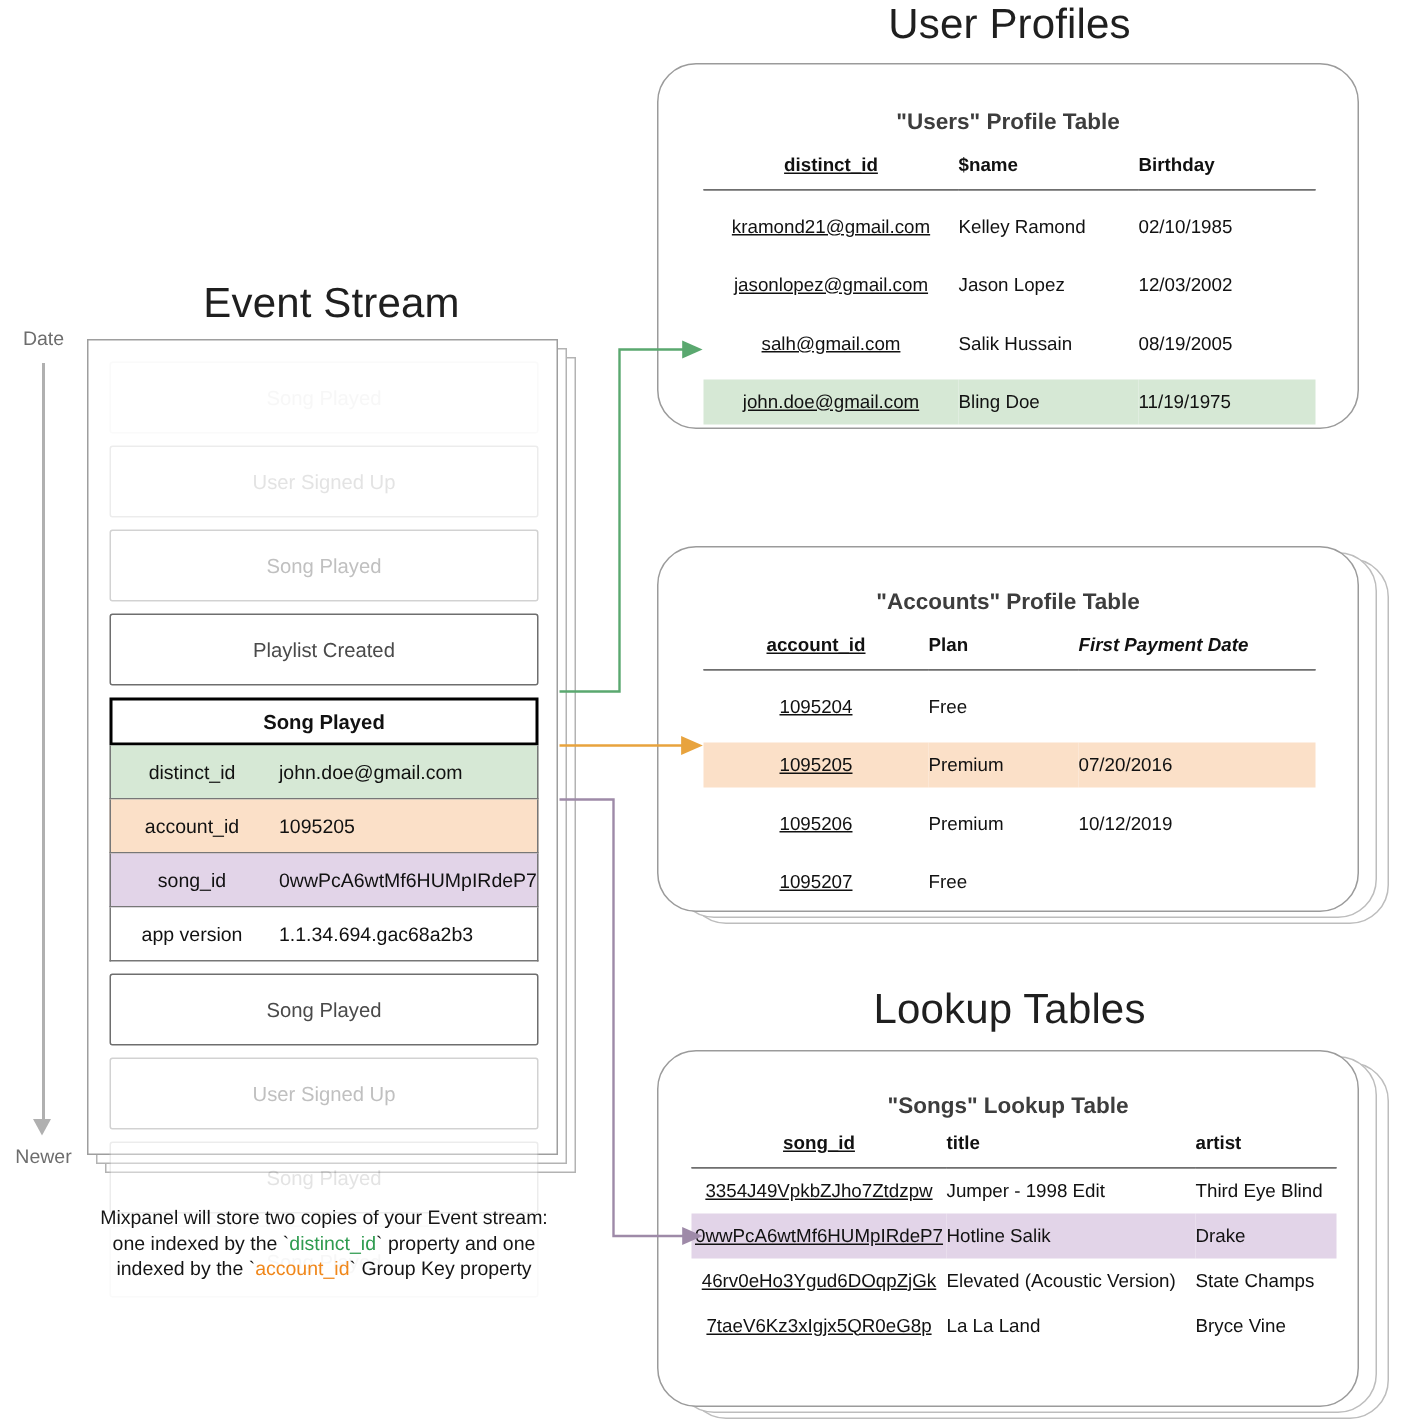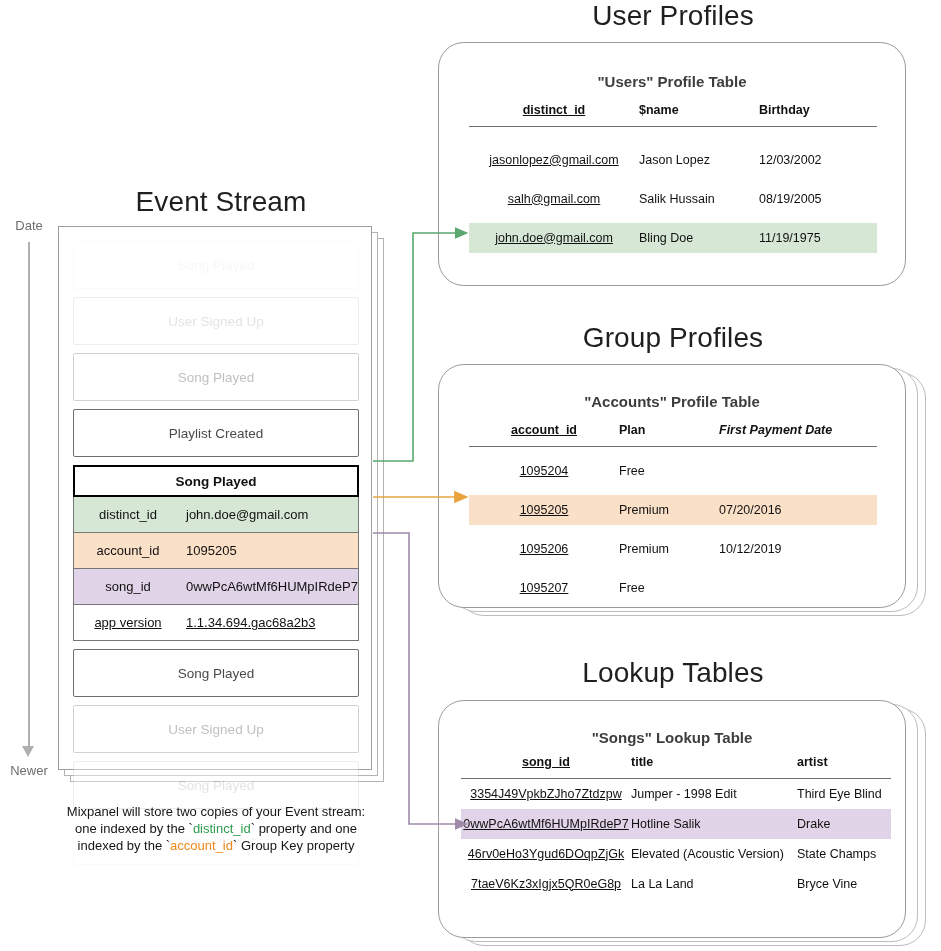"kramond21@gmail.com" tr { html: none -> <tr> <td><span>kramond21@gmail.com</span></td> <td>Kelley Ramond</td> <td>02/10/1985</td> </tr> }
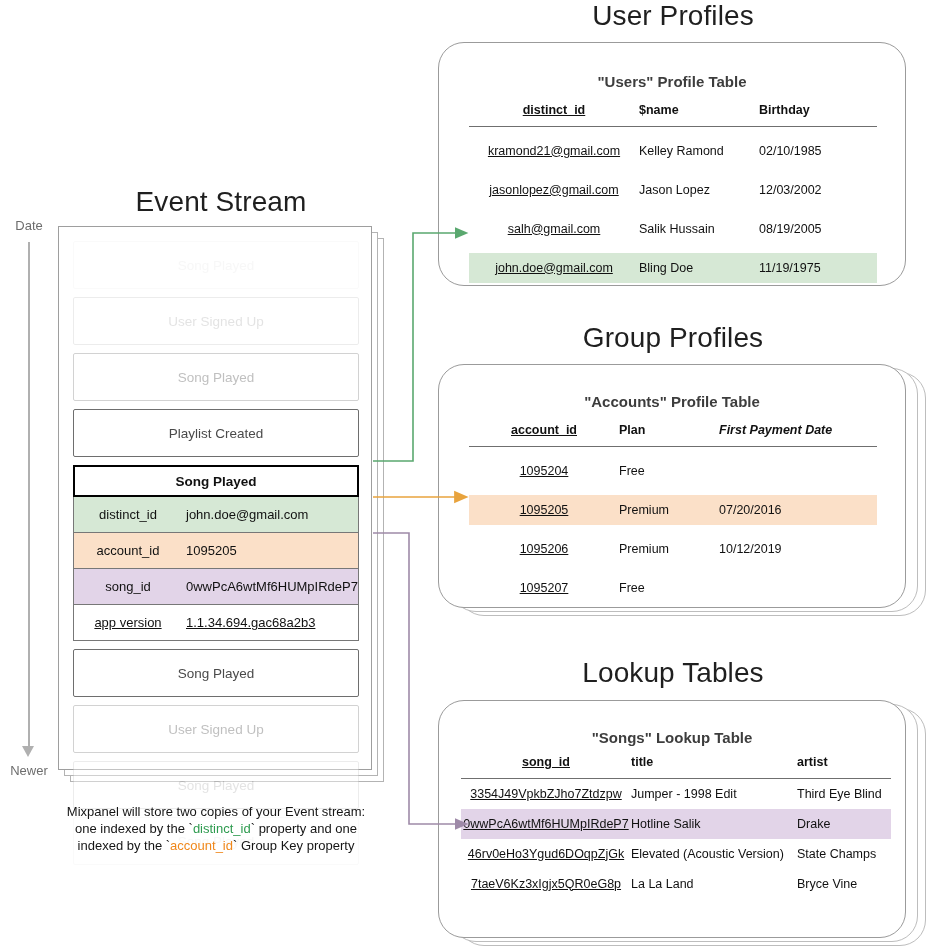"Group Profiles" div.section-title { html: <div>Group Profiles</div> -> none }
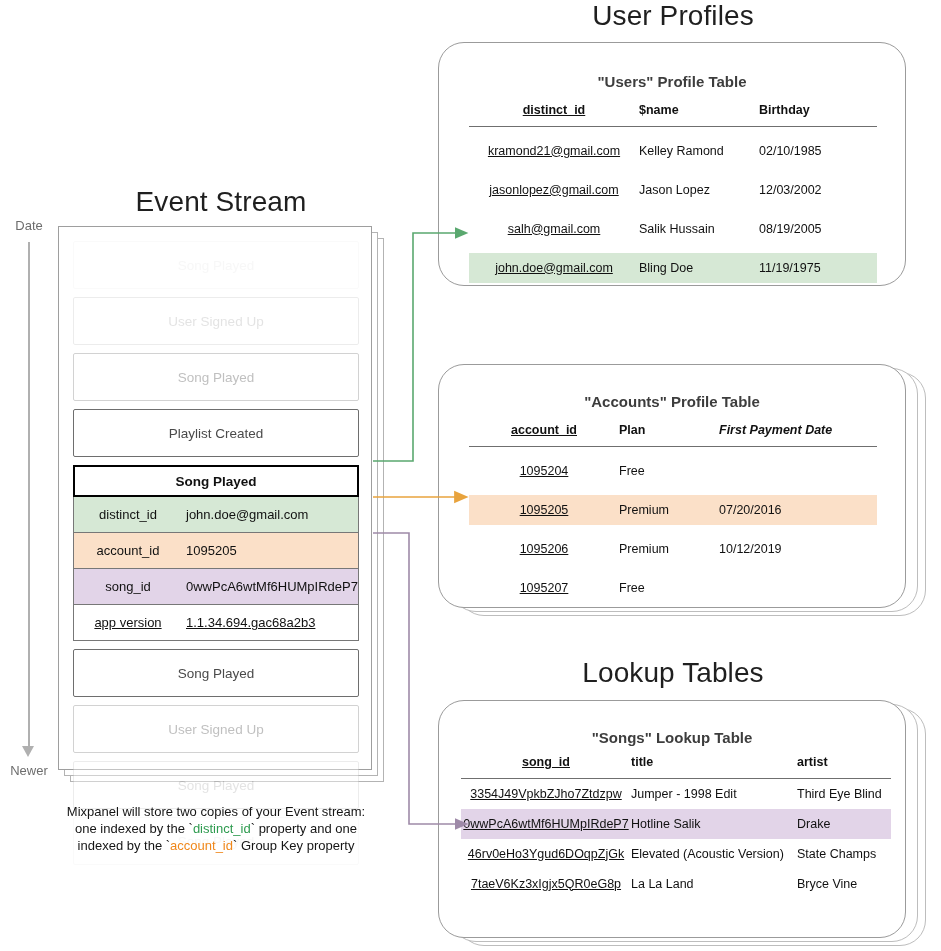"app version" .p-plain { text-decoration: underline -> none }
